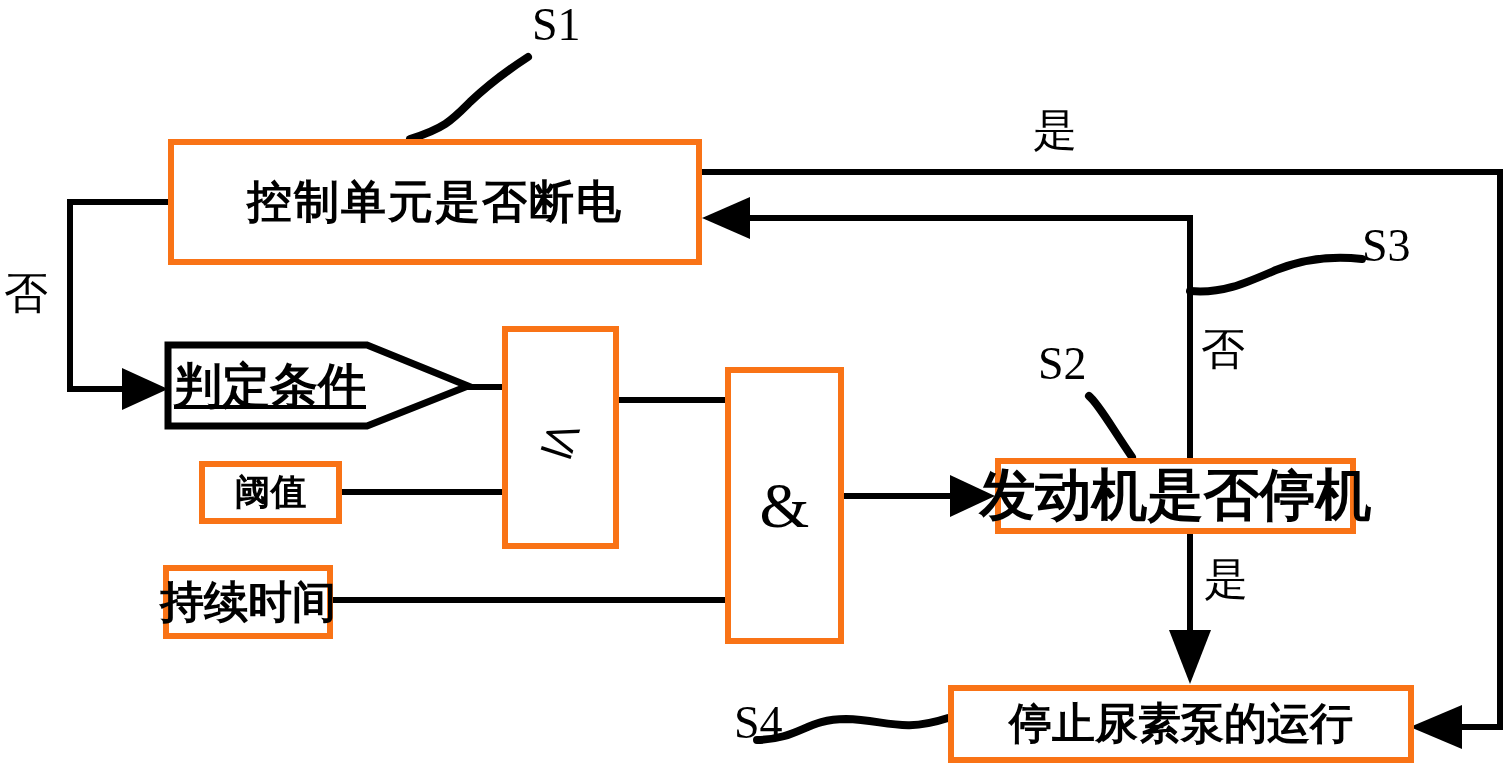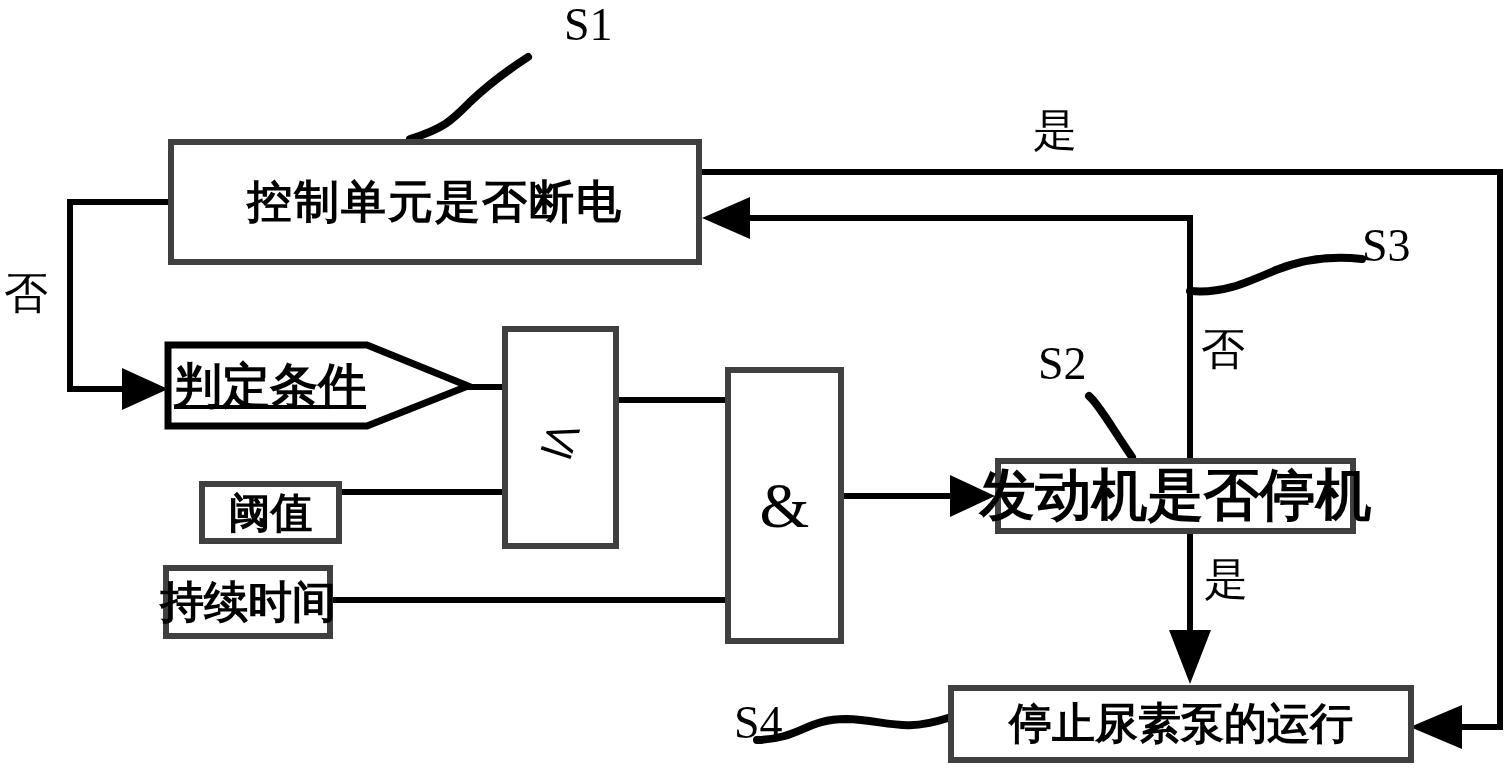"S1" div.free-label { margin-left: 32px -> none }
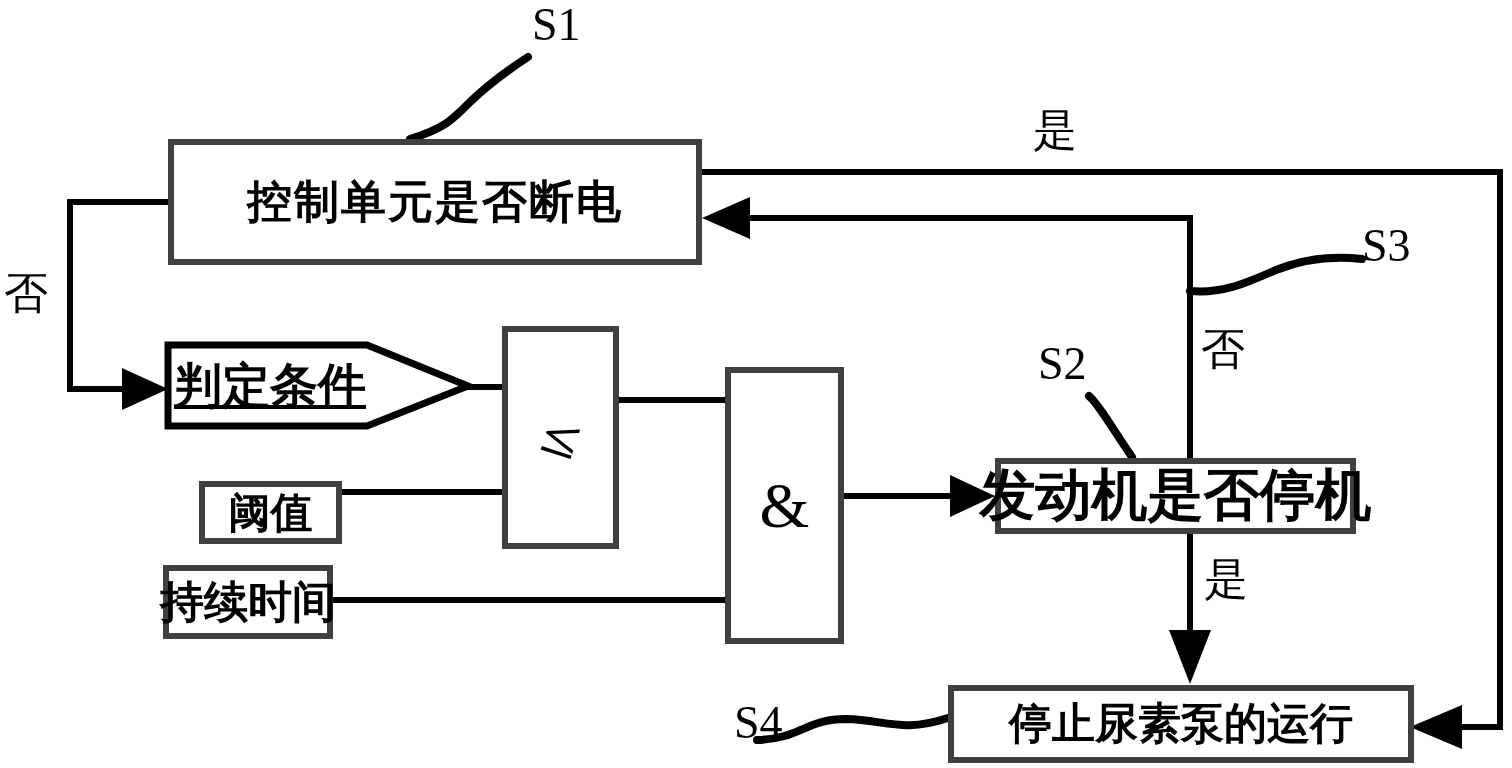"控制单元是否断电" .box { border: 6px solid #404040 -> 6px solid #f97316 }
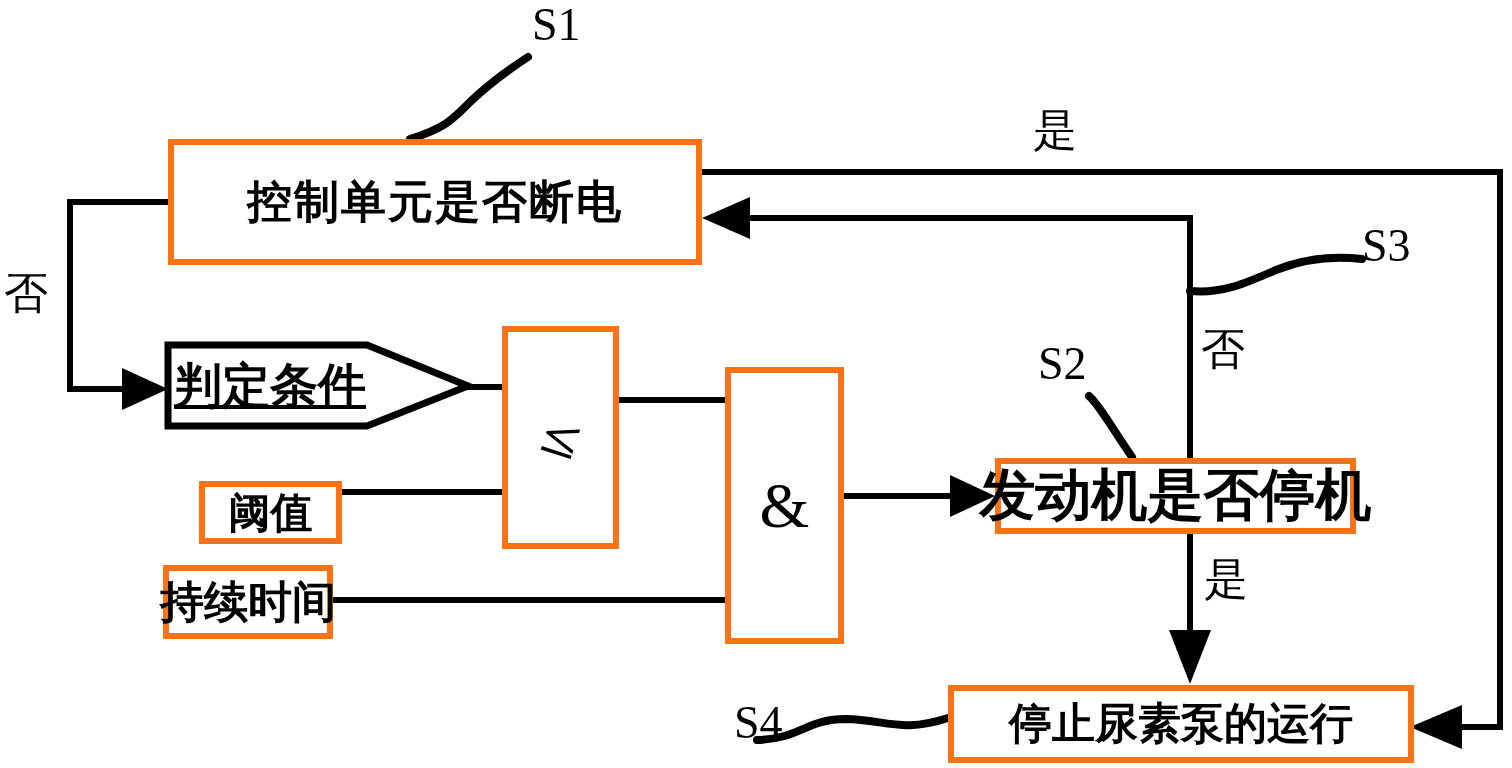"阈值" div.box { font-size: 42px -> 36px; margin-top: 20px -> none }
